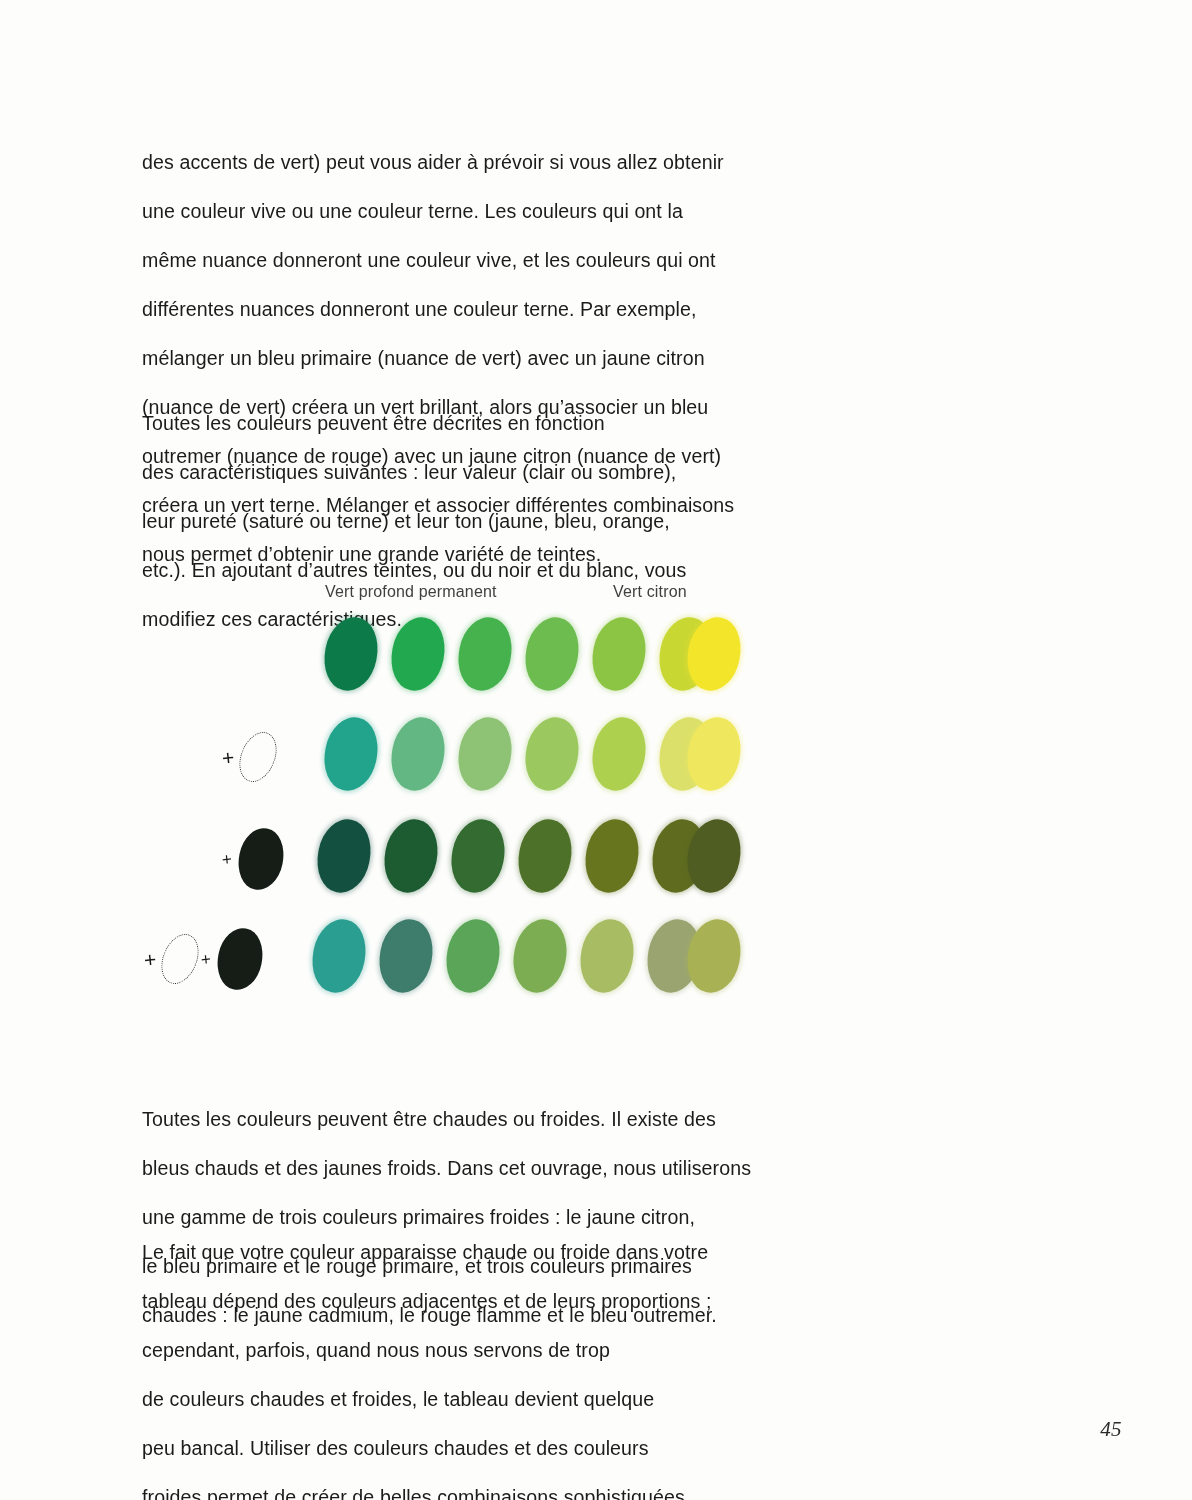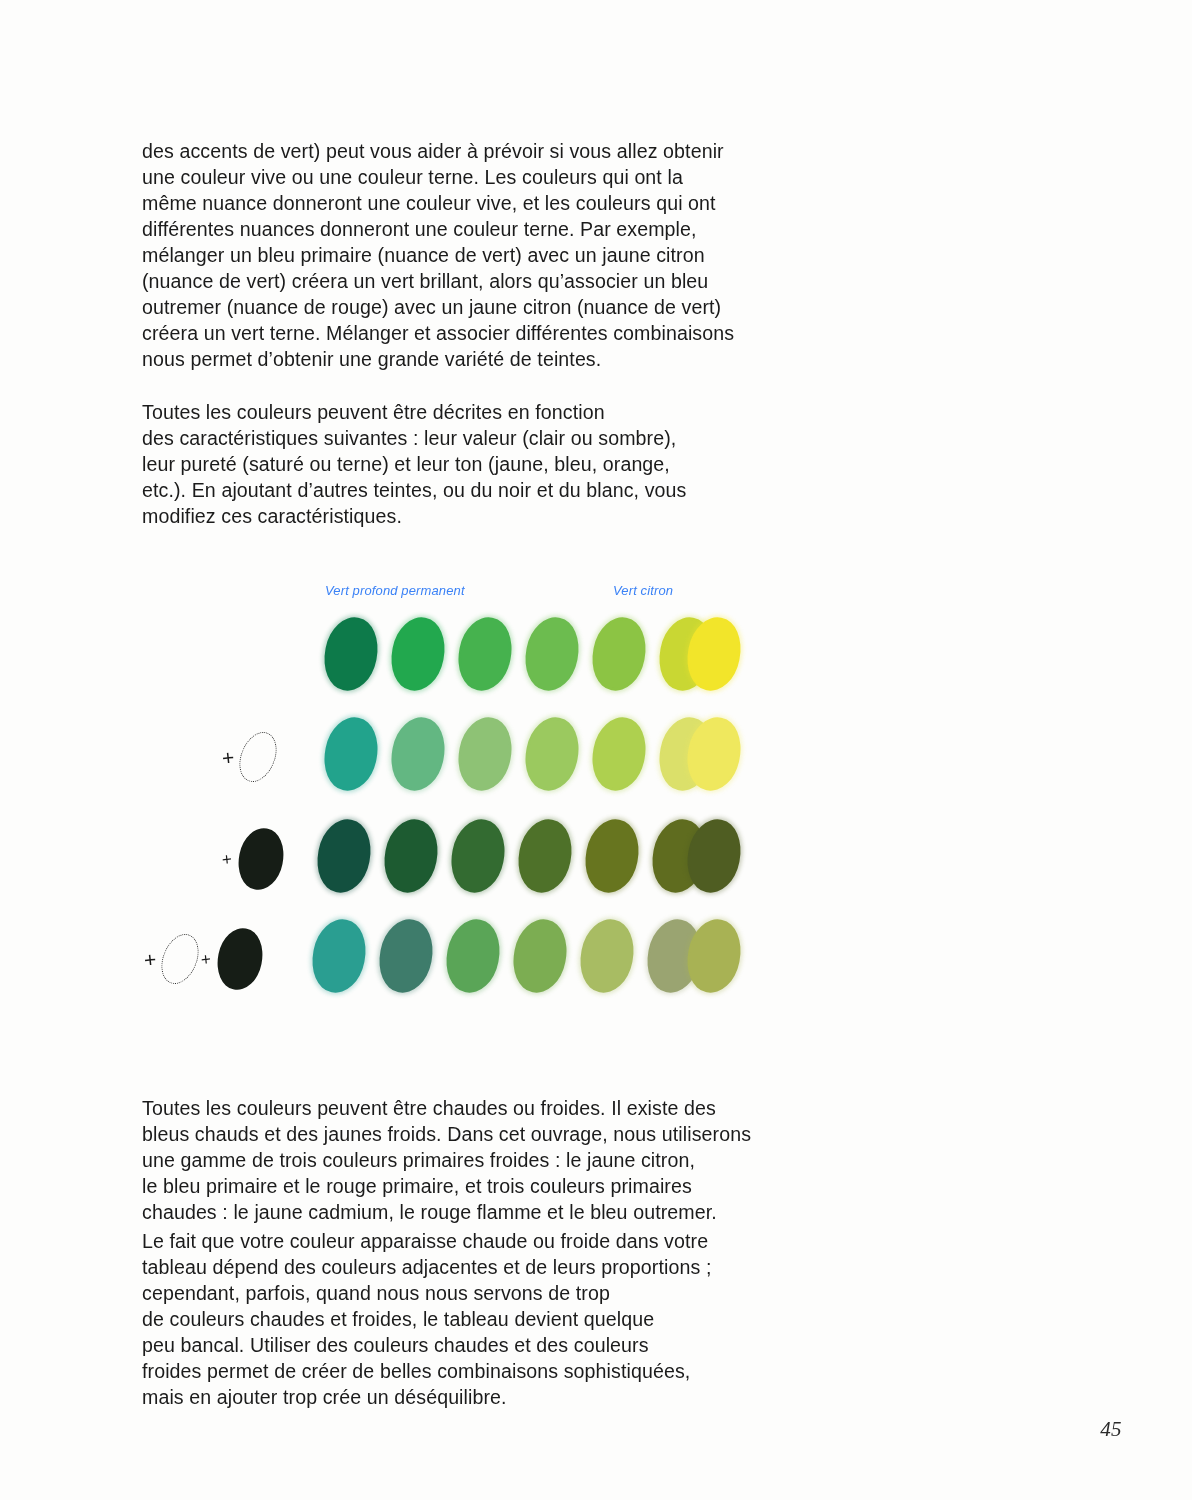"des accents de vert) peut" .para { line-height: 26px -> 49px }
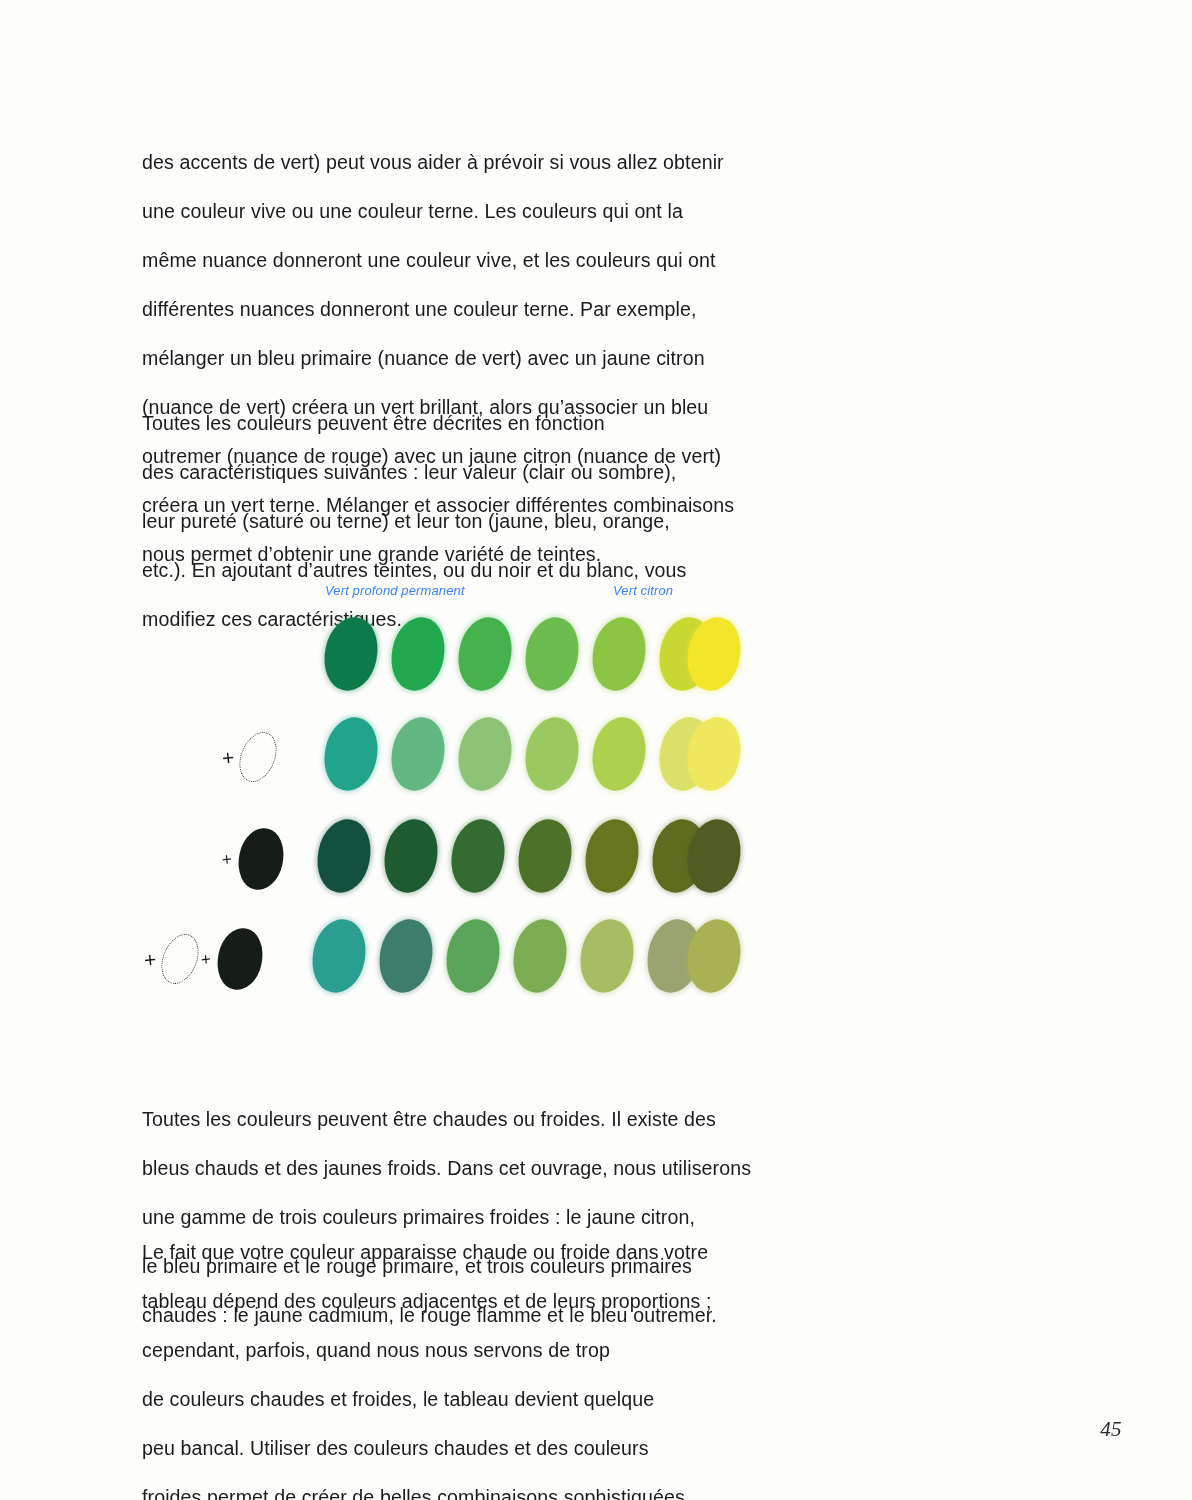"Vert profond permanent" .fig-label { color: #3b82f6 -> #404040; font-size: 13px -> 16px; font-style: italic -> none }
